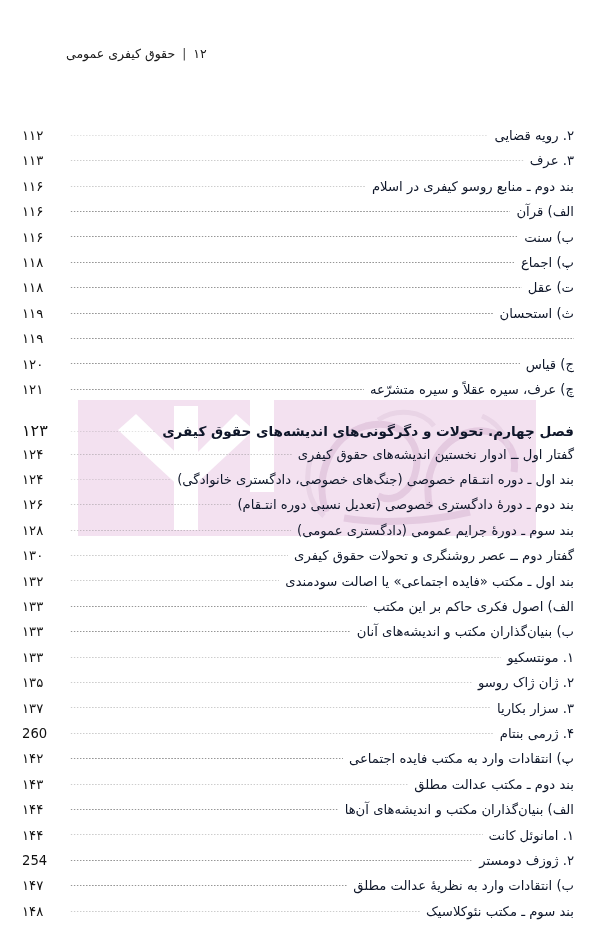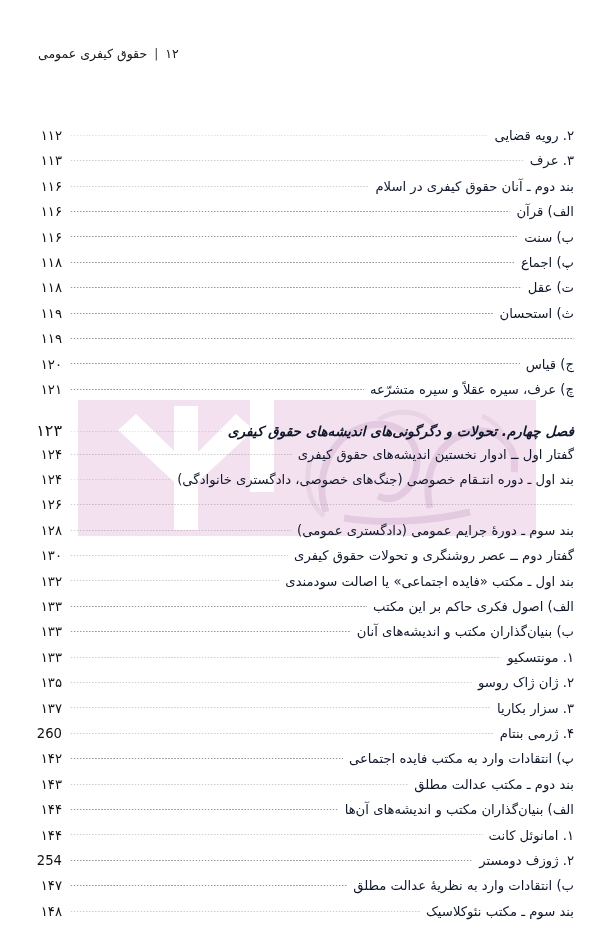"حقوق کیفری عمومی" .rh-title { margin-left: none -> 28px }
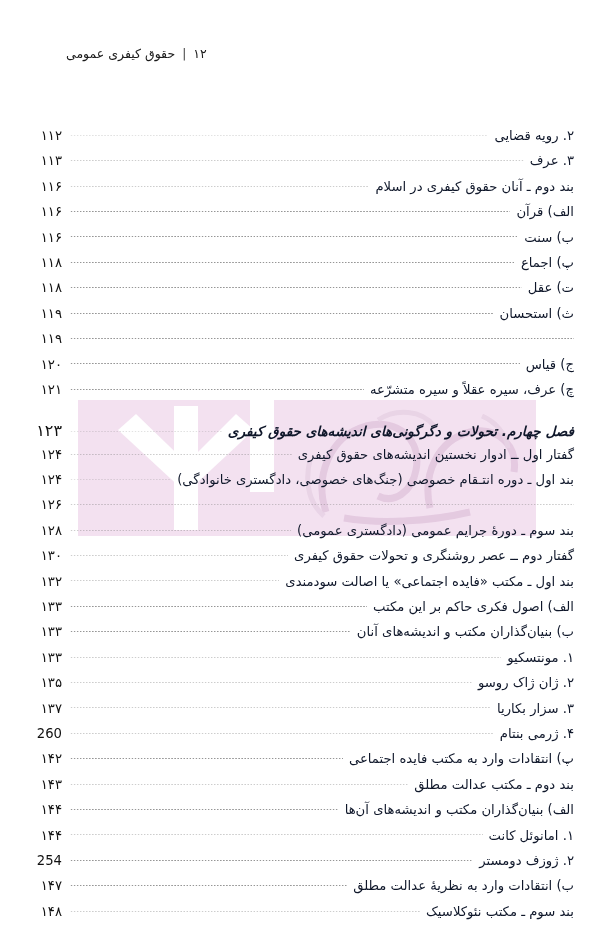"۱۱۲" .toc-page { text-align: right -> left }
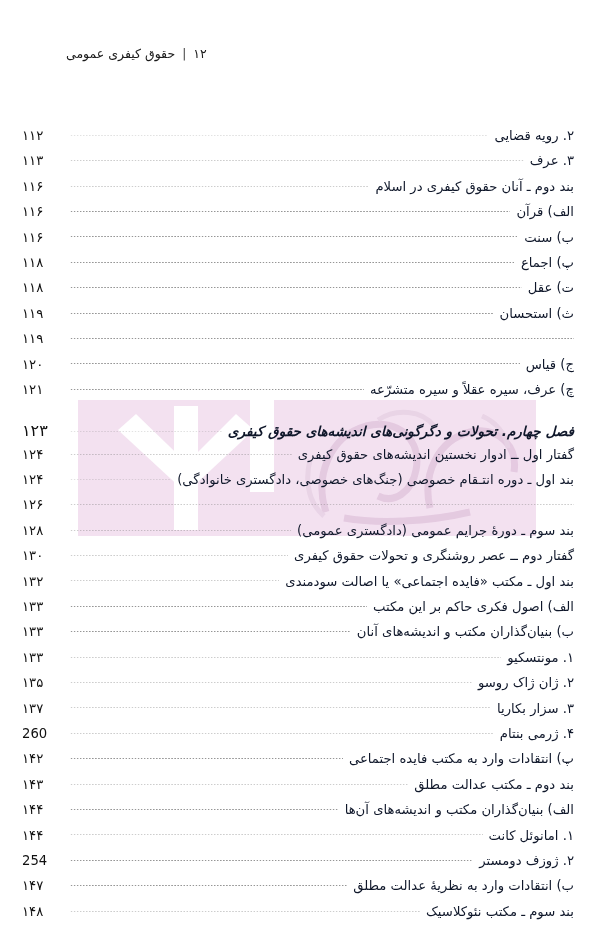"بند دوم ـ آنان حقوق" span.toc-label { text: آنان حقوق -> منابع روسو }
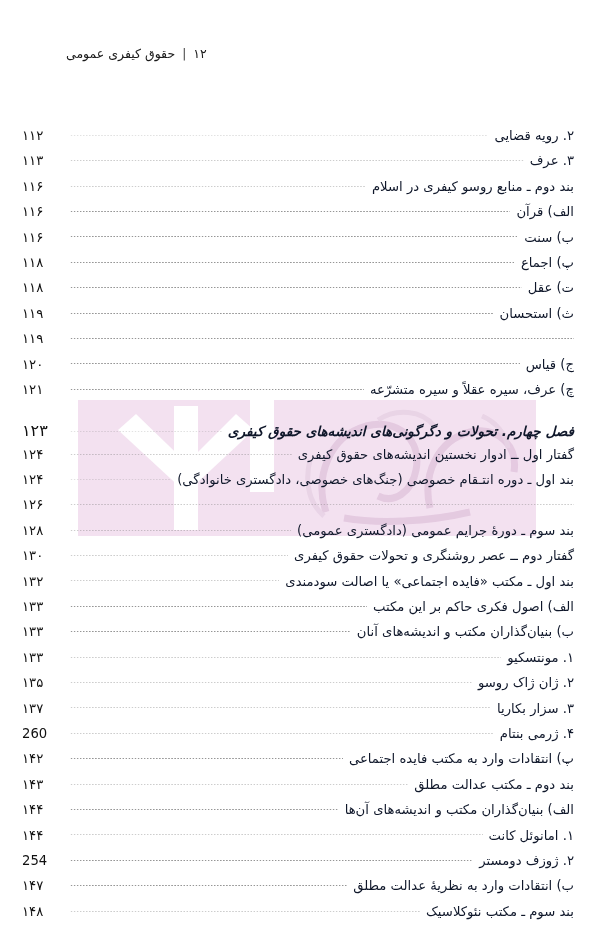"فصل چهارم. تحولات و دگرگونی‌های" .toc-row.bold .toc-label { font-style: italic -> none }
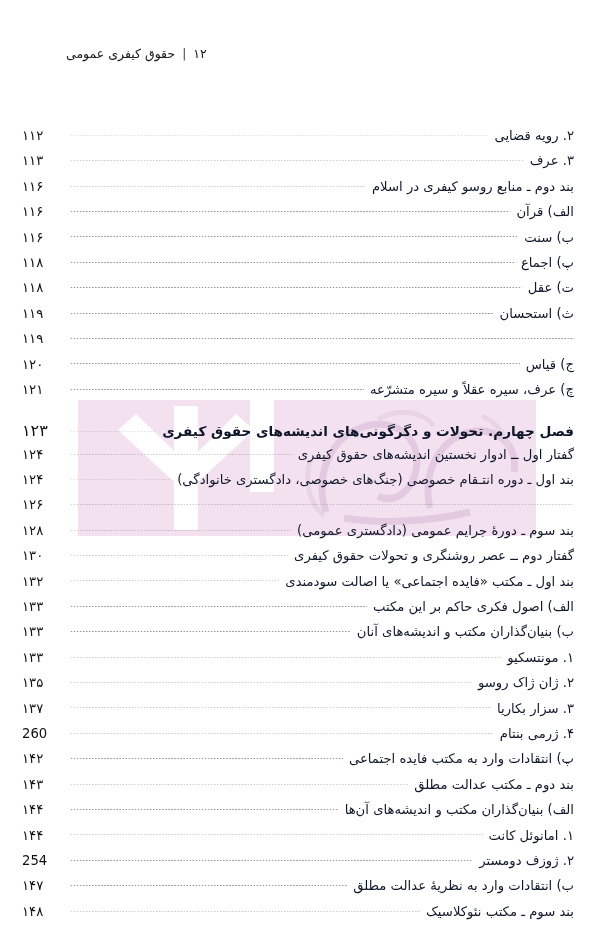"بند دوم ـ دورهٔ دادگستری" span.toc-label { html: none -> <span>بند دوم ـ دورهٔ دادگستری خصوصی (تعدیل نسبی دوره انتـقام)</span> }
